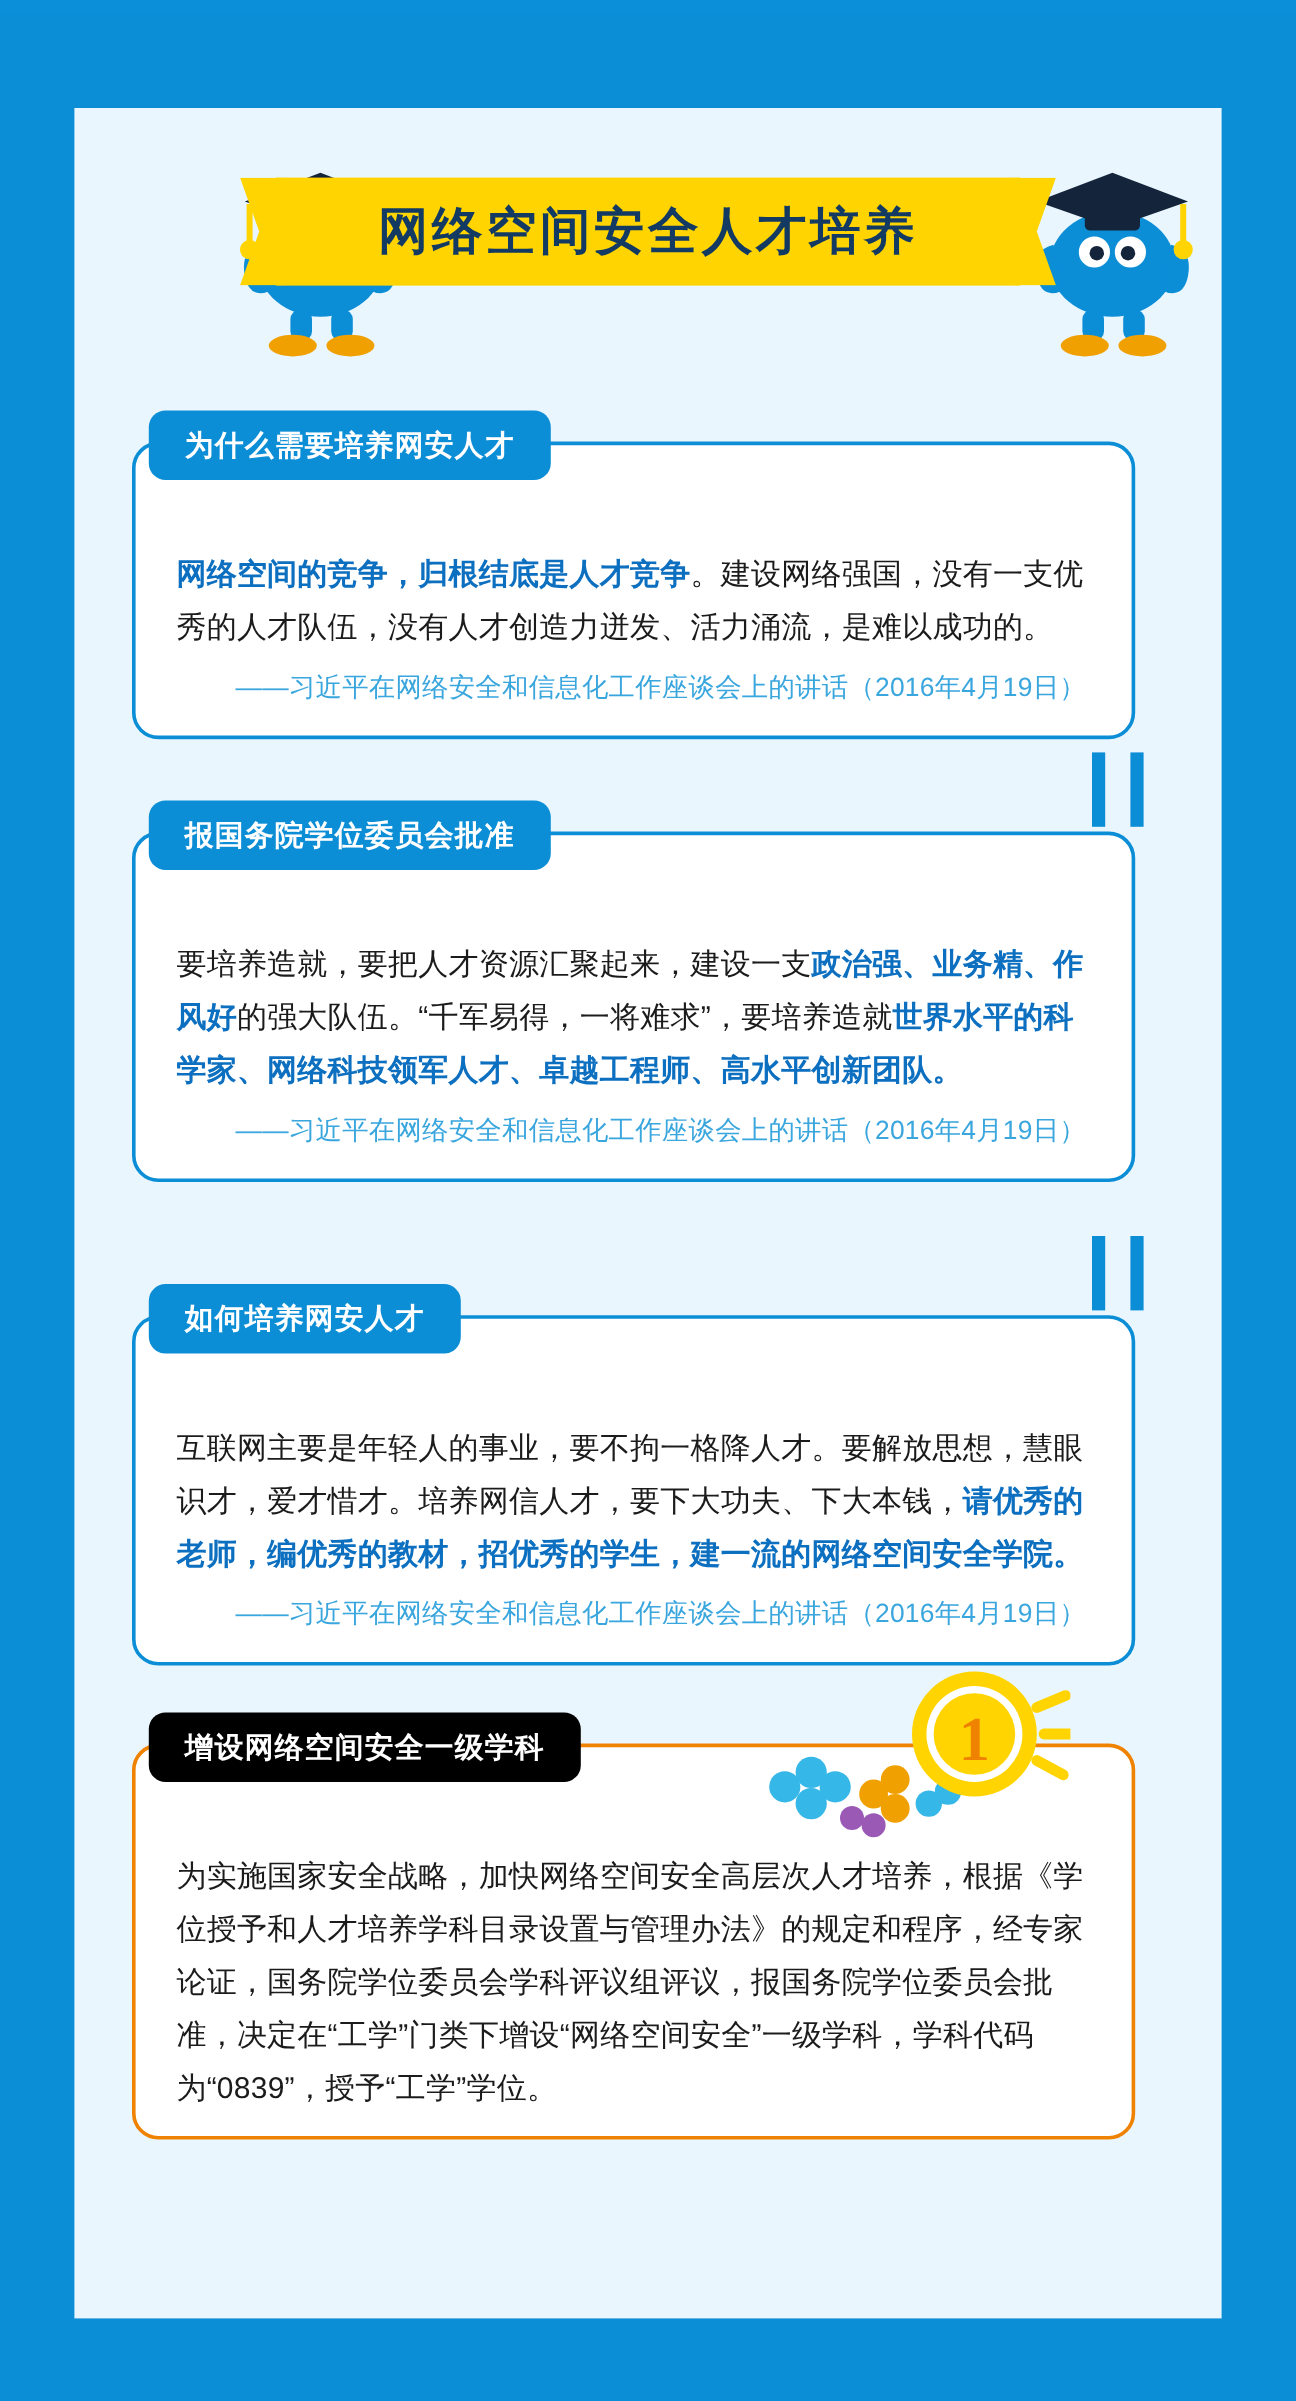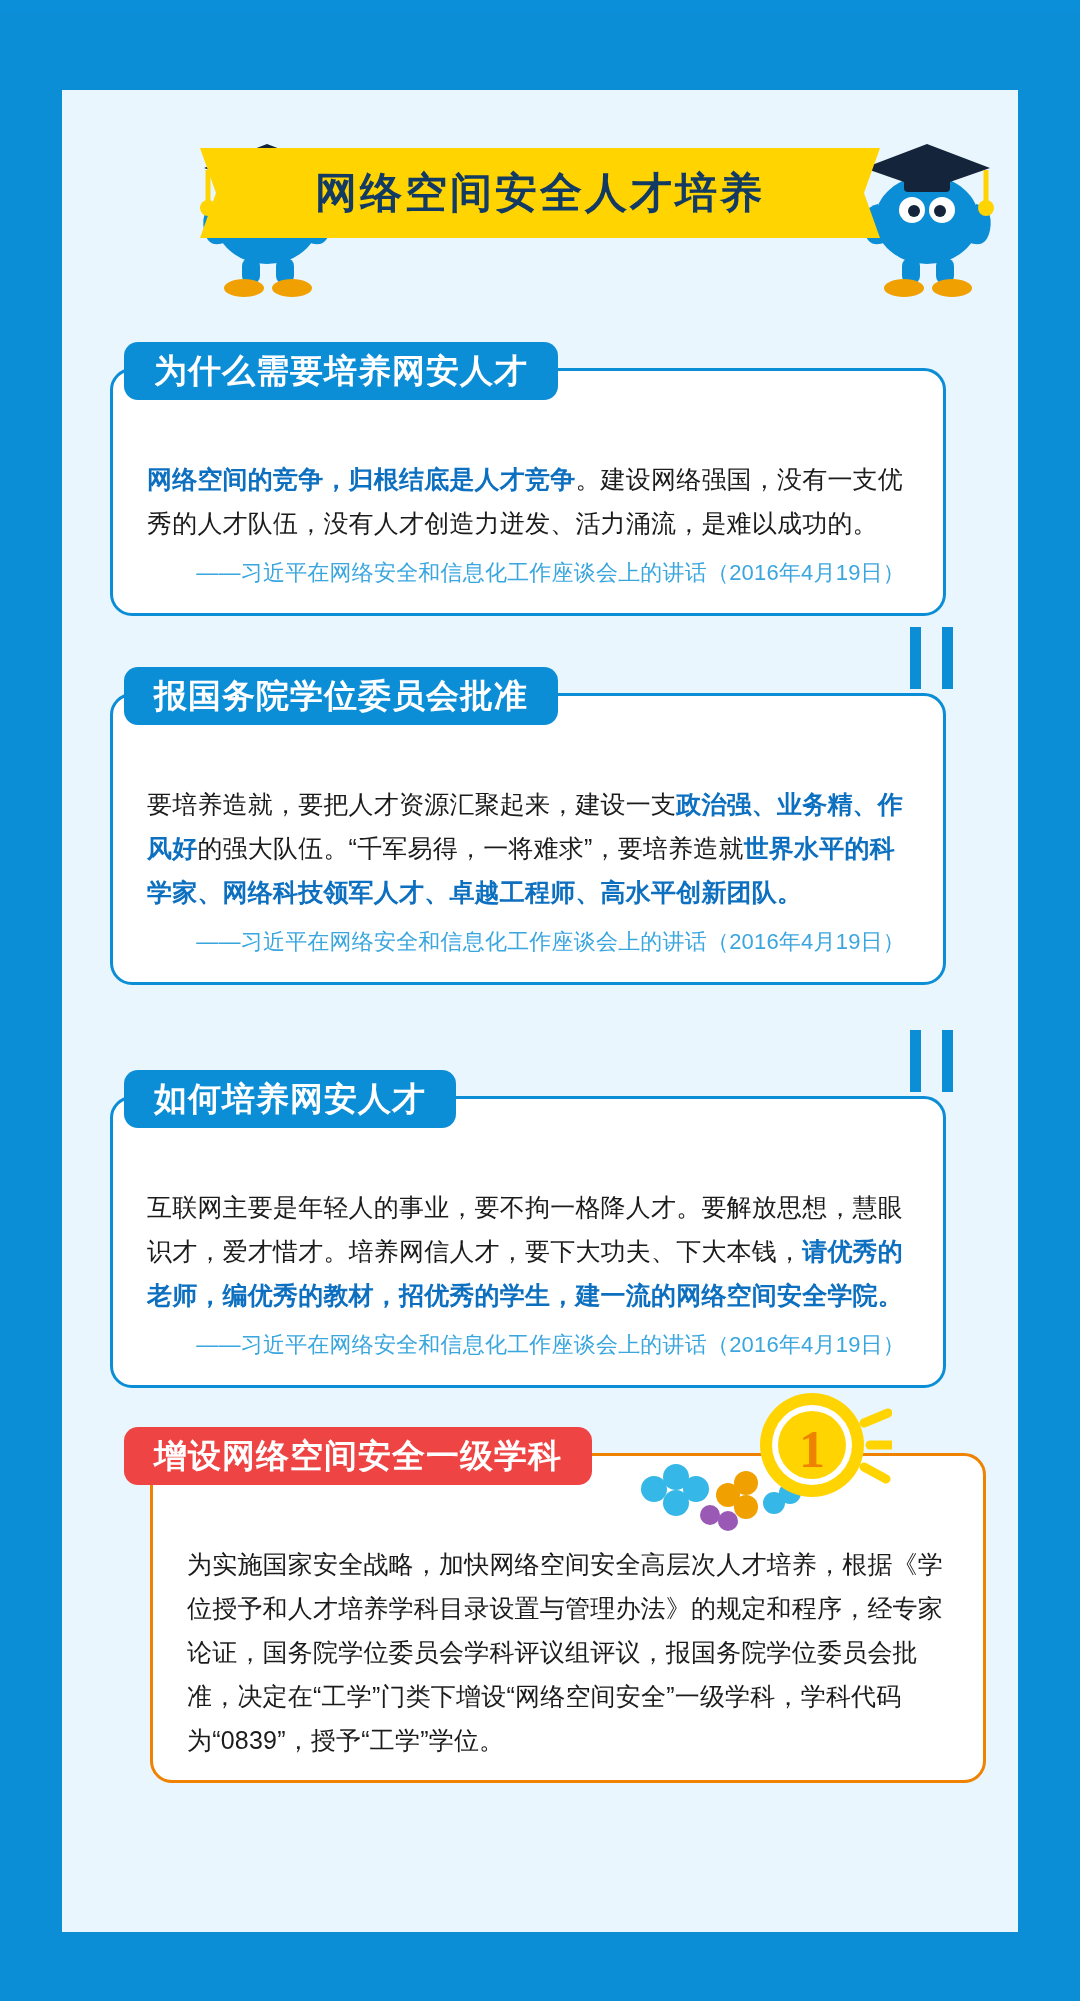"为什么需要培养网安人才" .tab-label { font-size: 33px -> 24px }
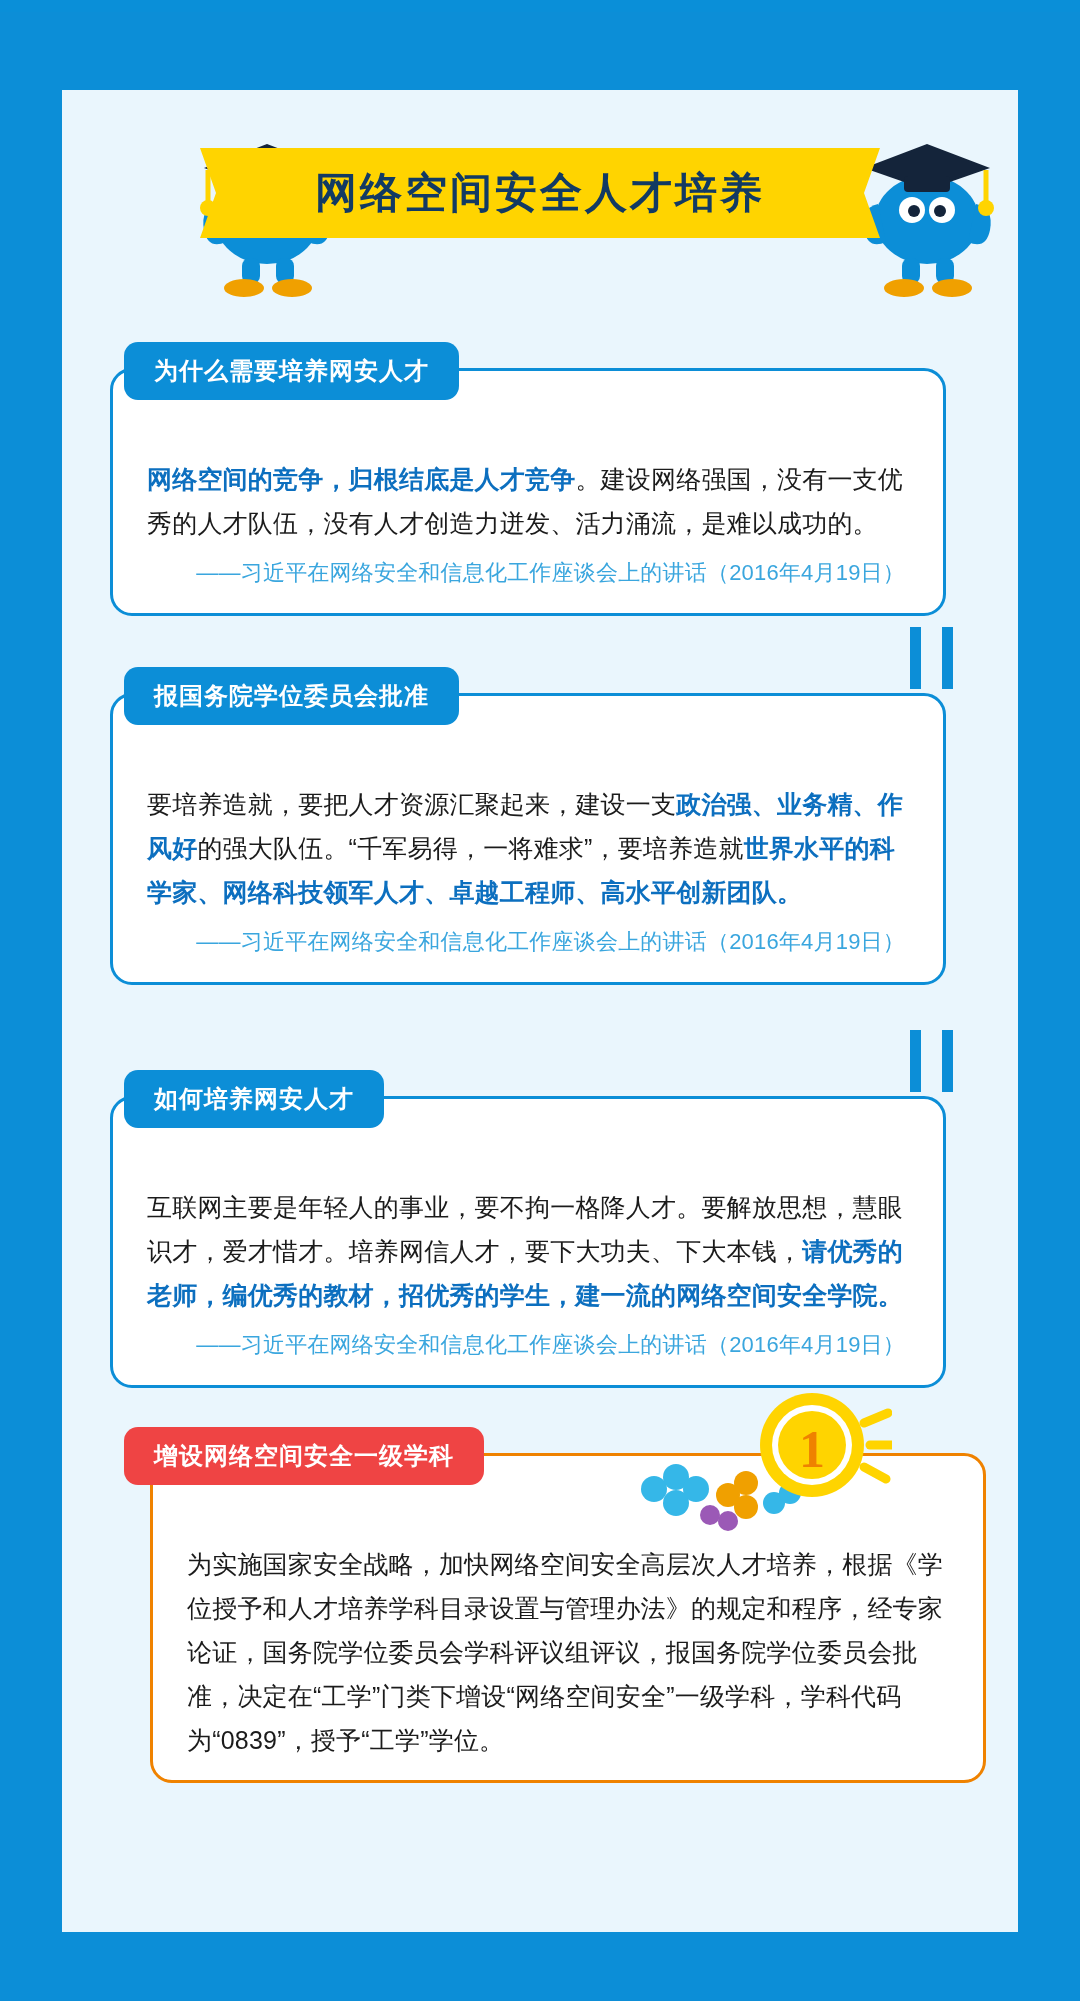"增设网络空间安全一级学科" .tab.orange { background: #ef4444 -> #000000 }
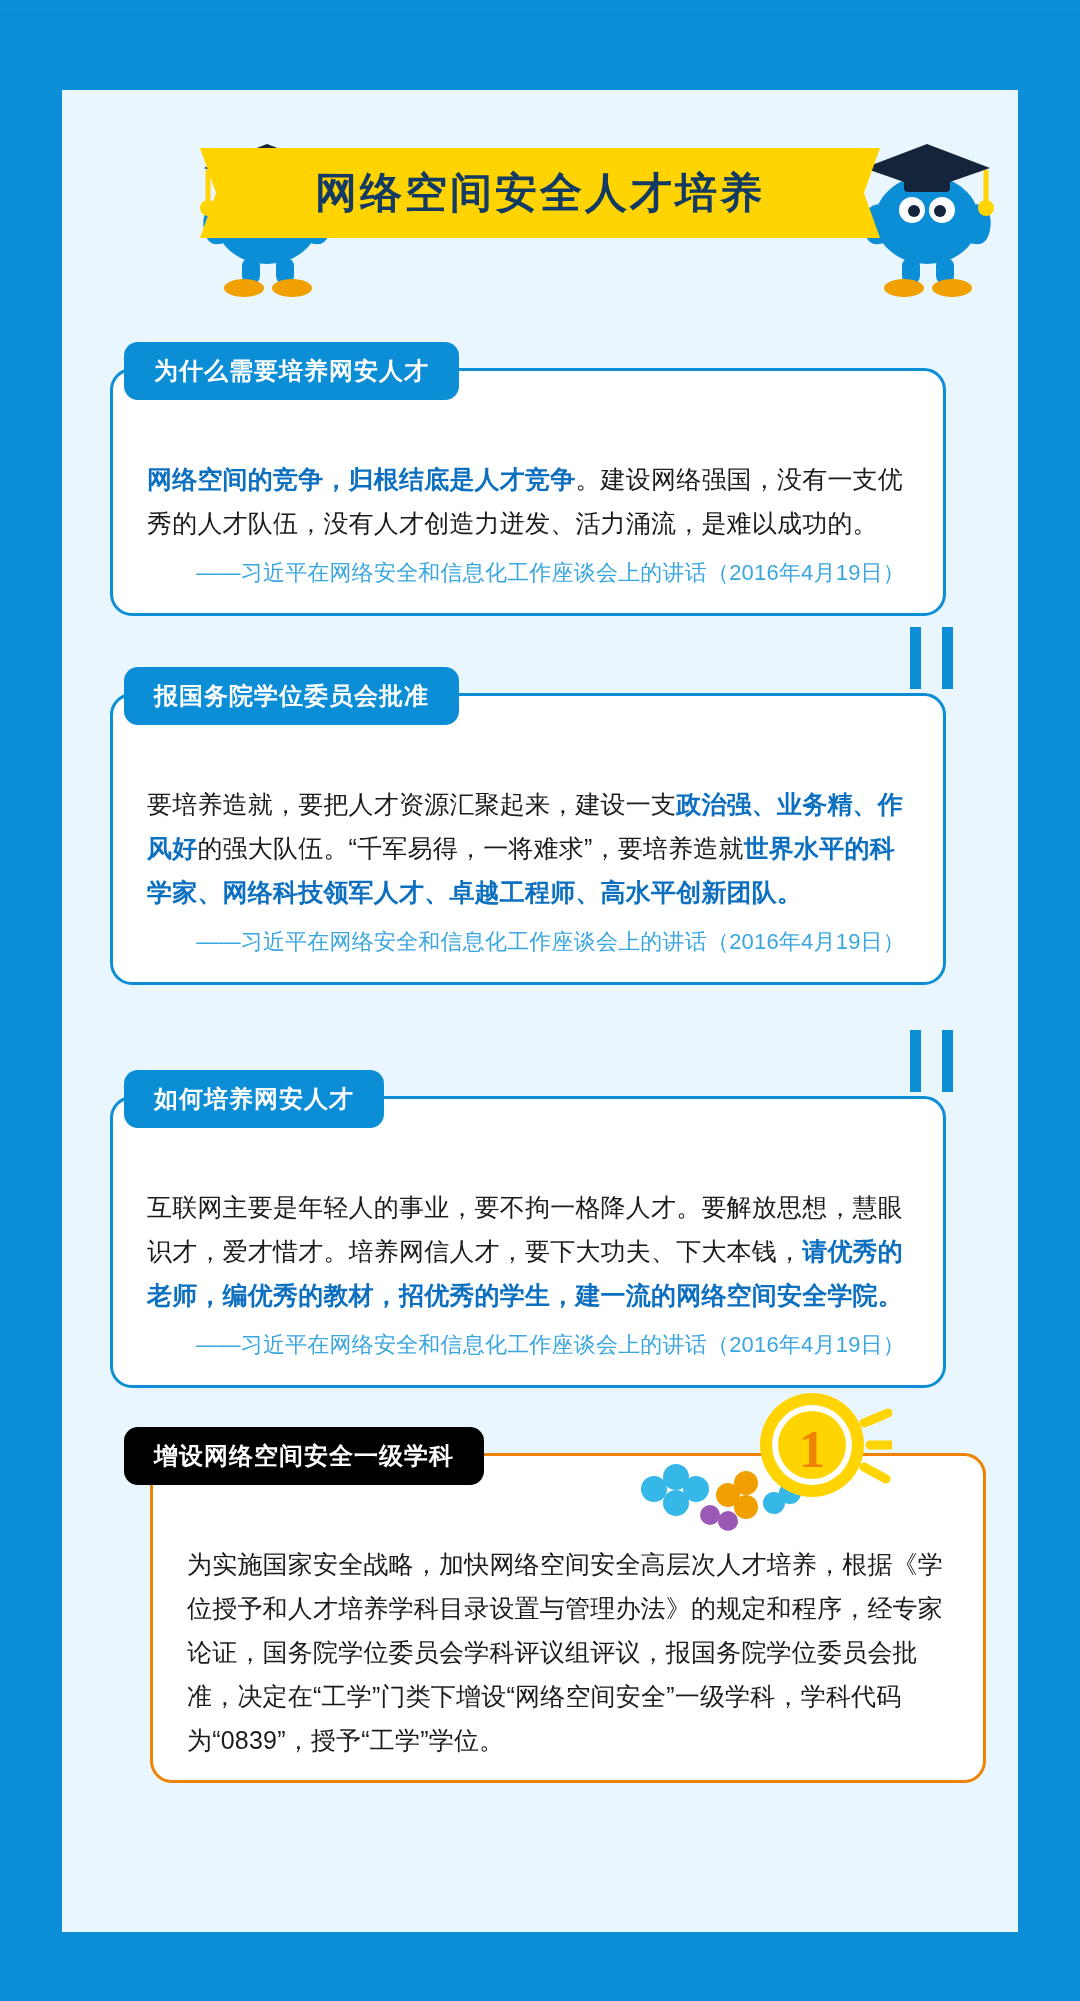"为实施国家安全战略，加快网络空间安全高层次人才培养，根据《学位授予和人才培养学科" .card.orange { margin-left: 40px -> none }
